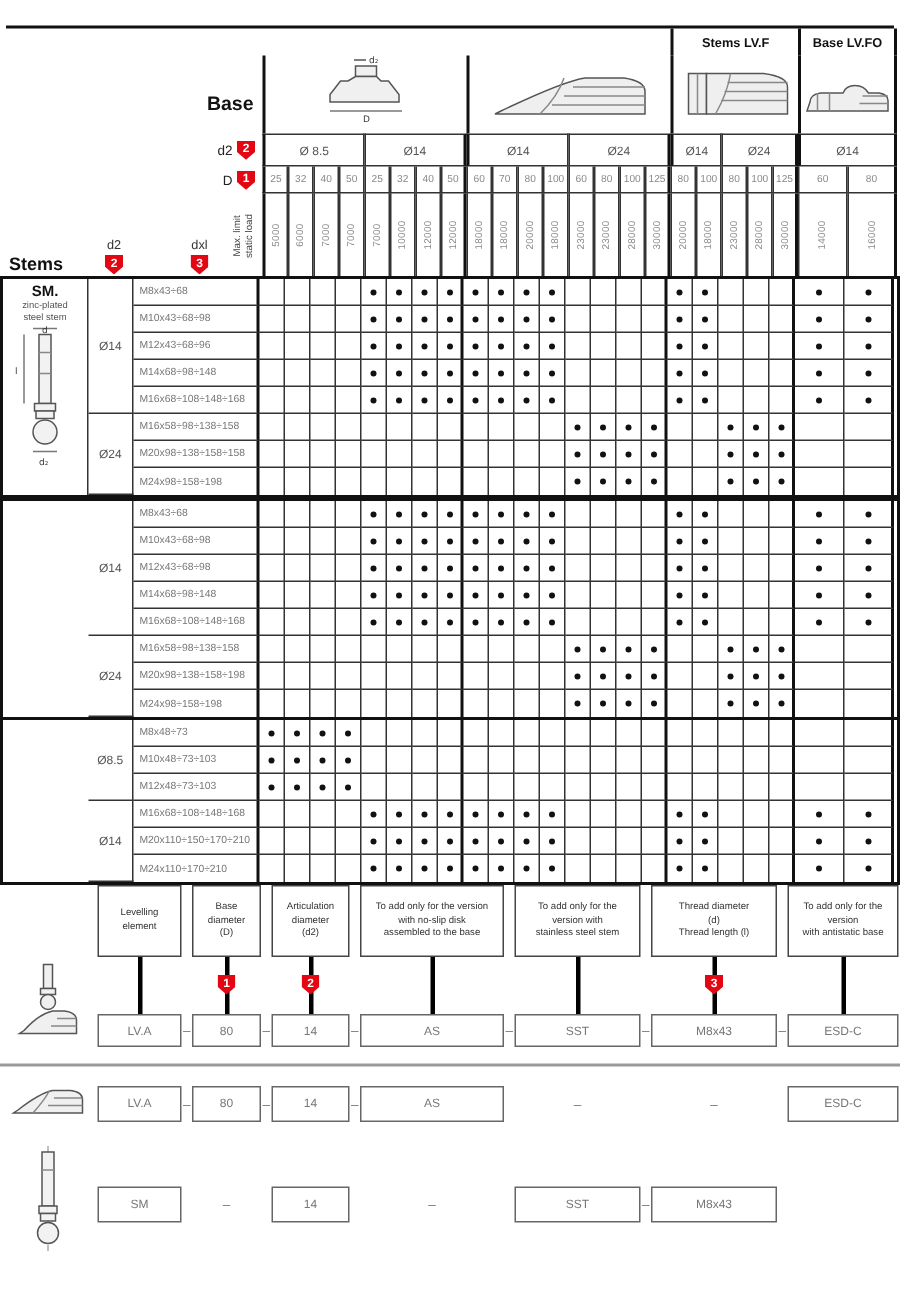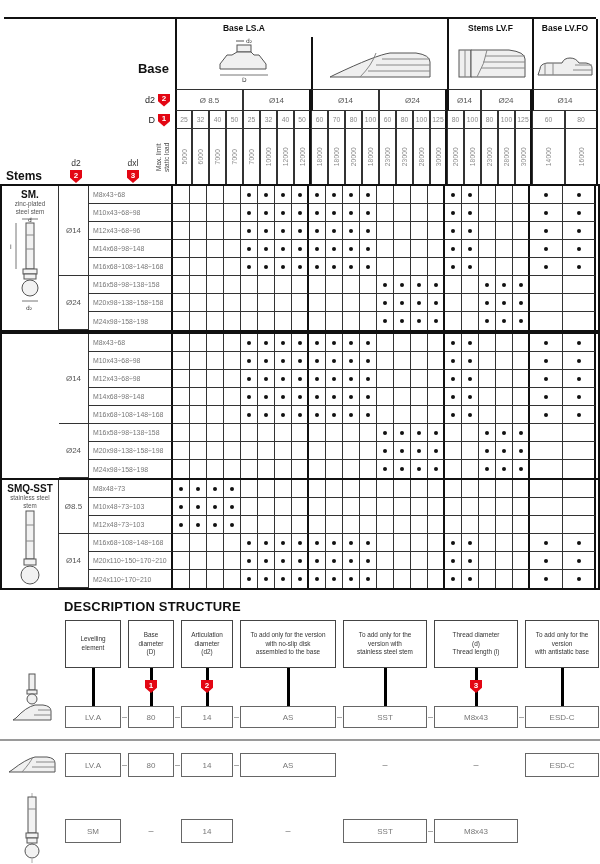"Base LS.A" div.base-name { html: <div>Base LS.A</div> -> none }
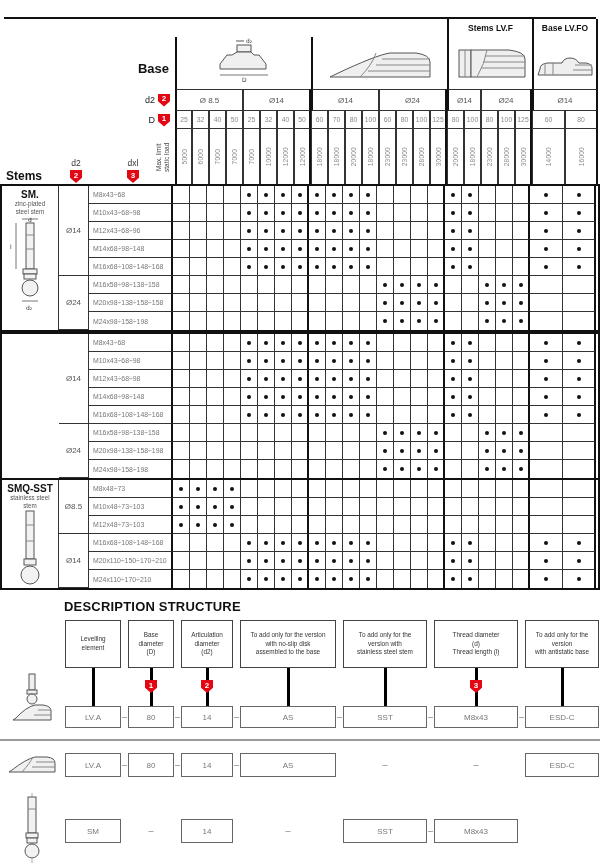"SMQ-SST" div.seccell { html: <div> <div>SMQ-SST</div> <div>stainless steel stem</div> <div><svg> <g> <rect></rect> <line></line> <line></line> <rect></rect> <circle></circle> </g> </svg></div> </div> -> none }
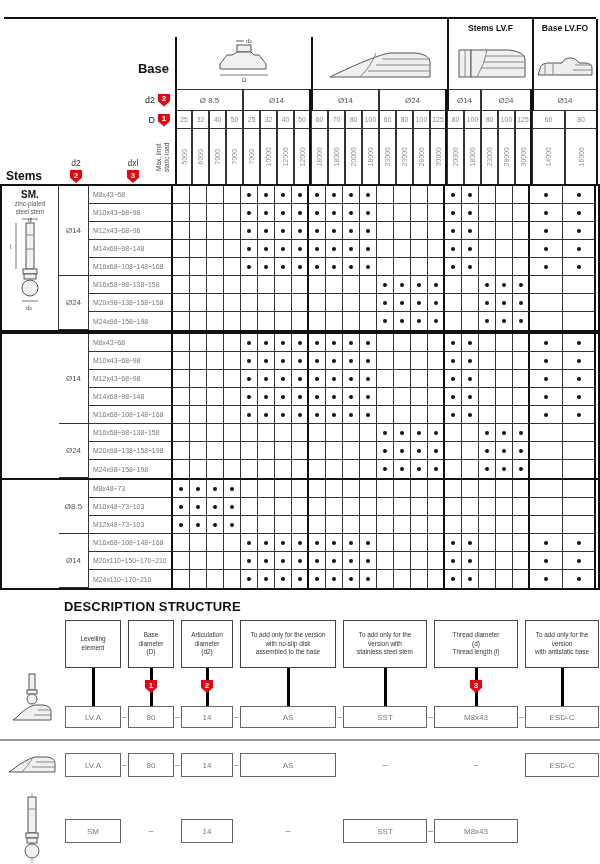"DESCRIPTION STRUCTURE" div.desc-title { html: <div>DESCRIPTION STRUCTURE</div> -> none }
